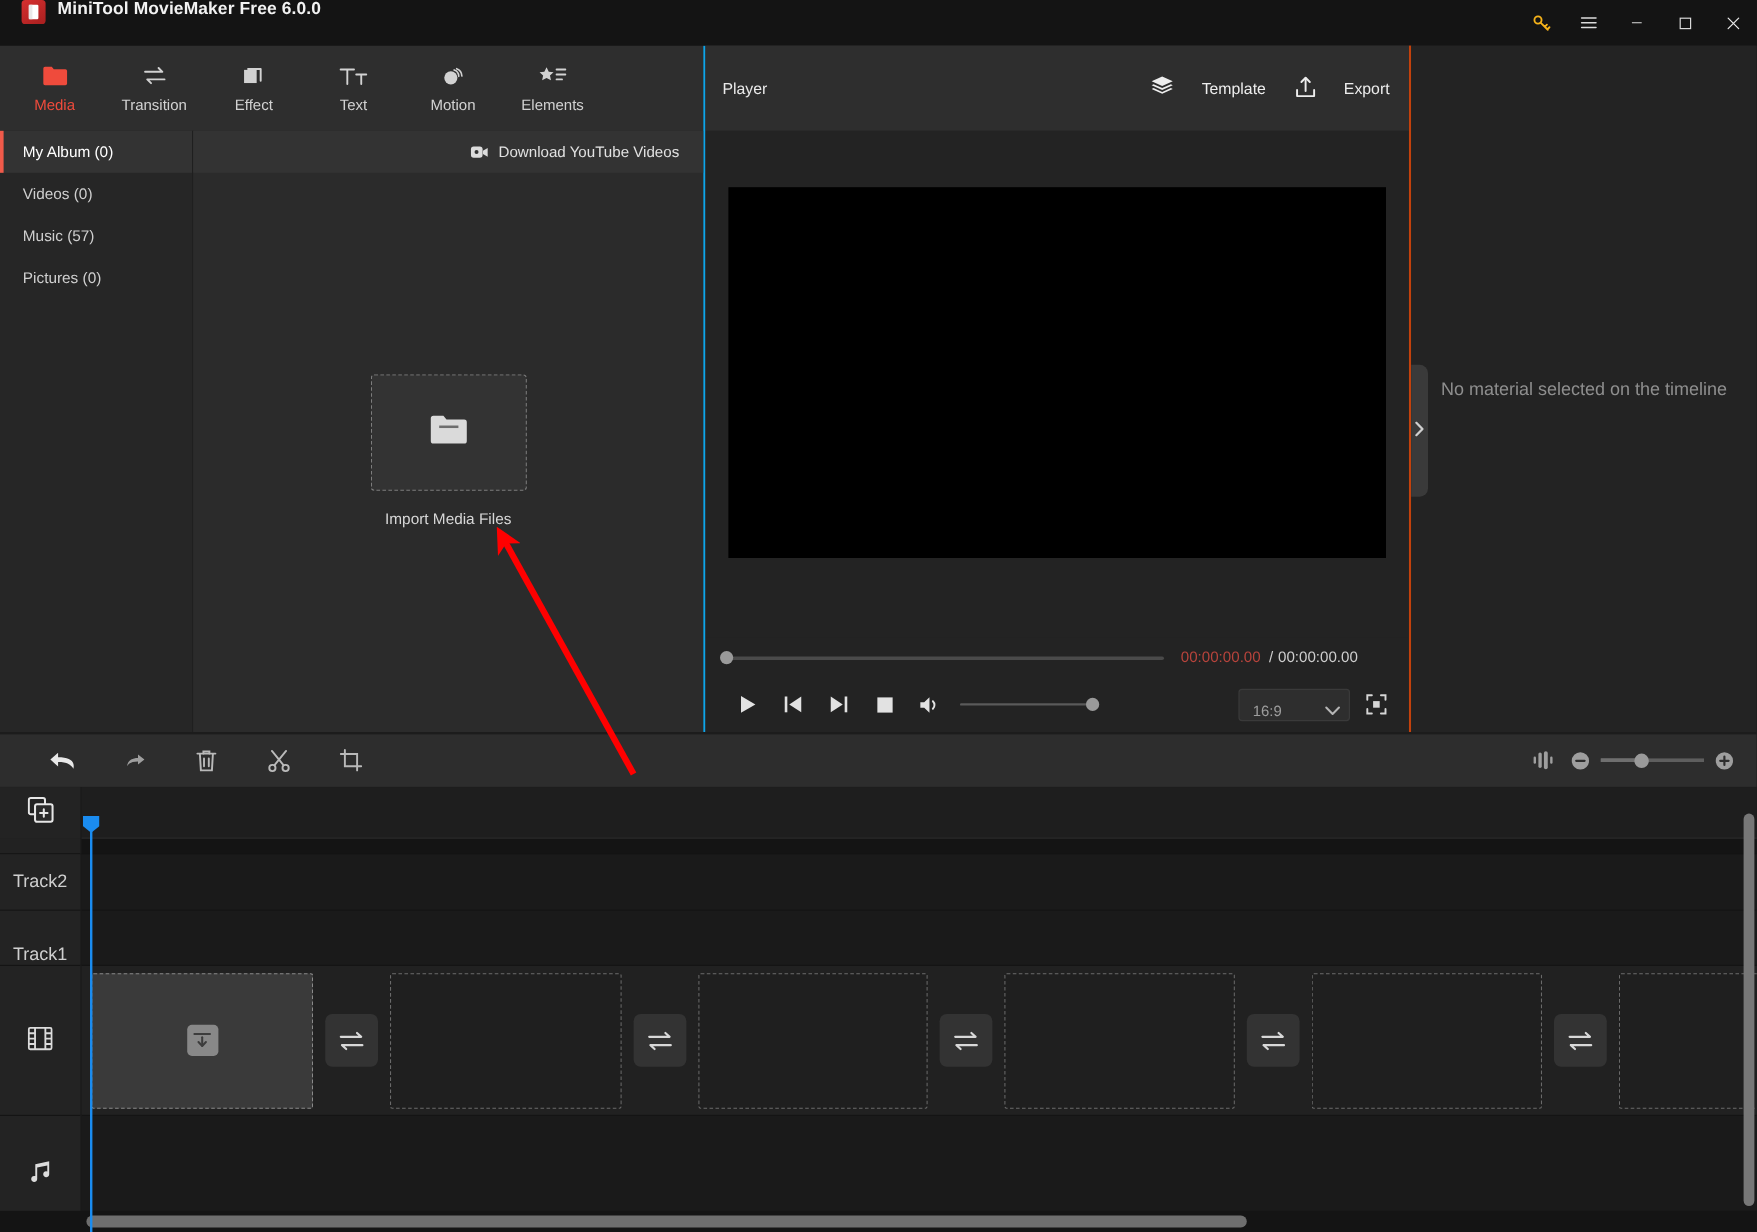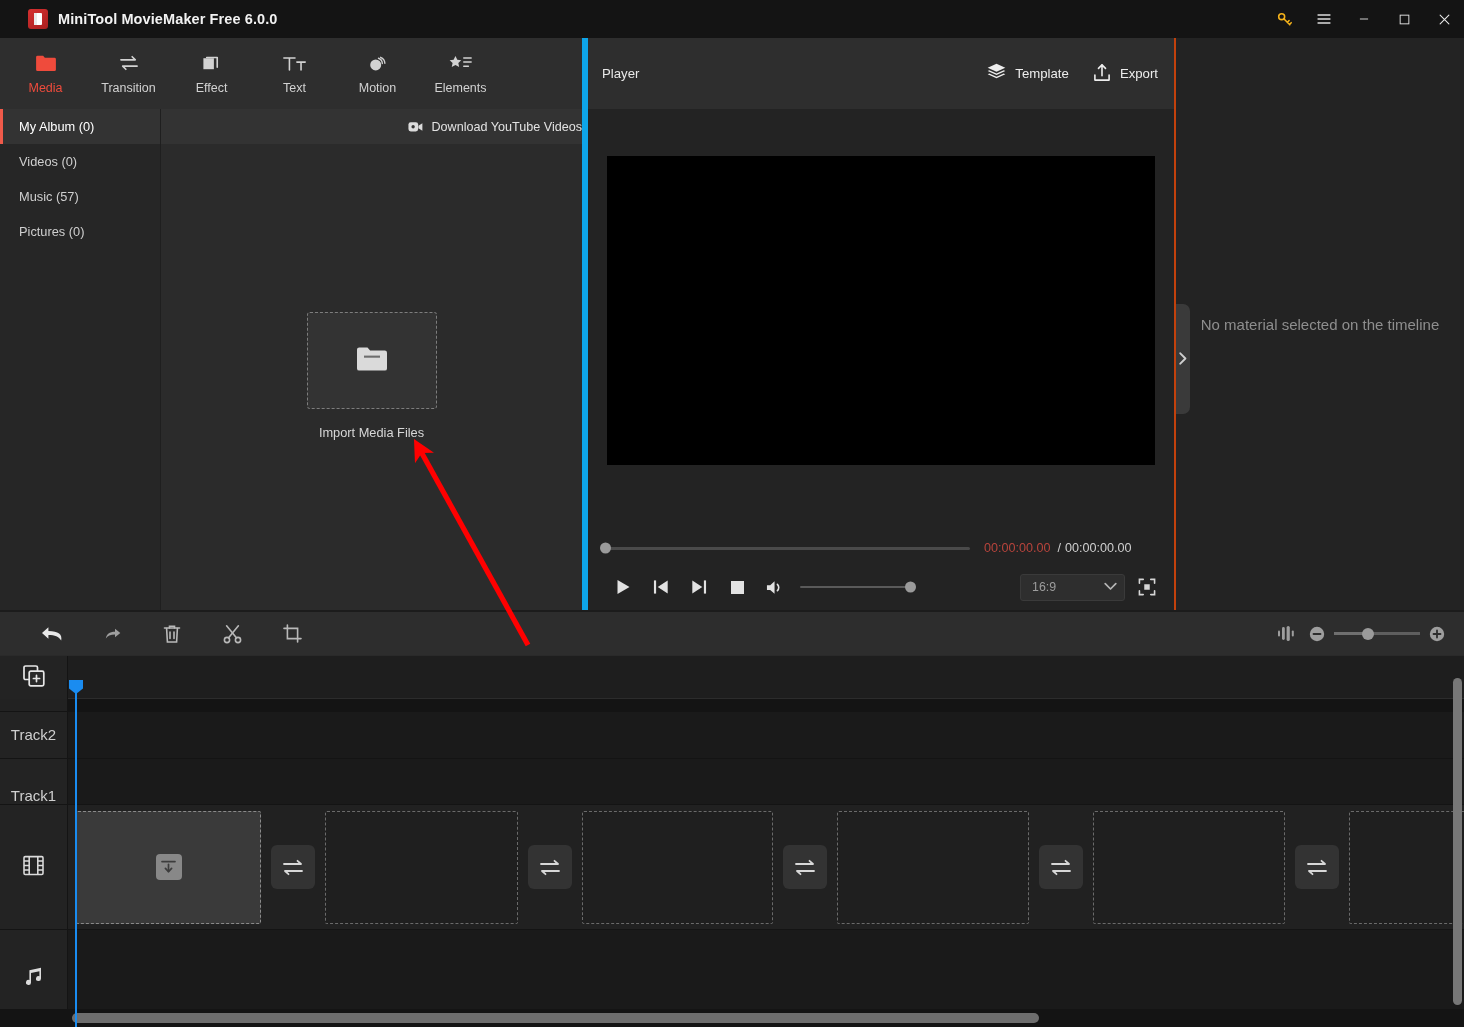"MiniTool MovieMaker Free 6.0.0" .titlebar { align-items: center -> none; padding: 0 0 0 28px -> 0 0 0 18px }
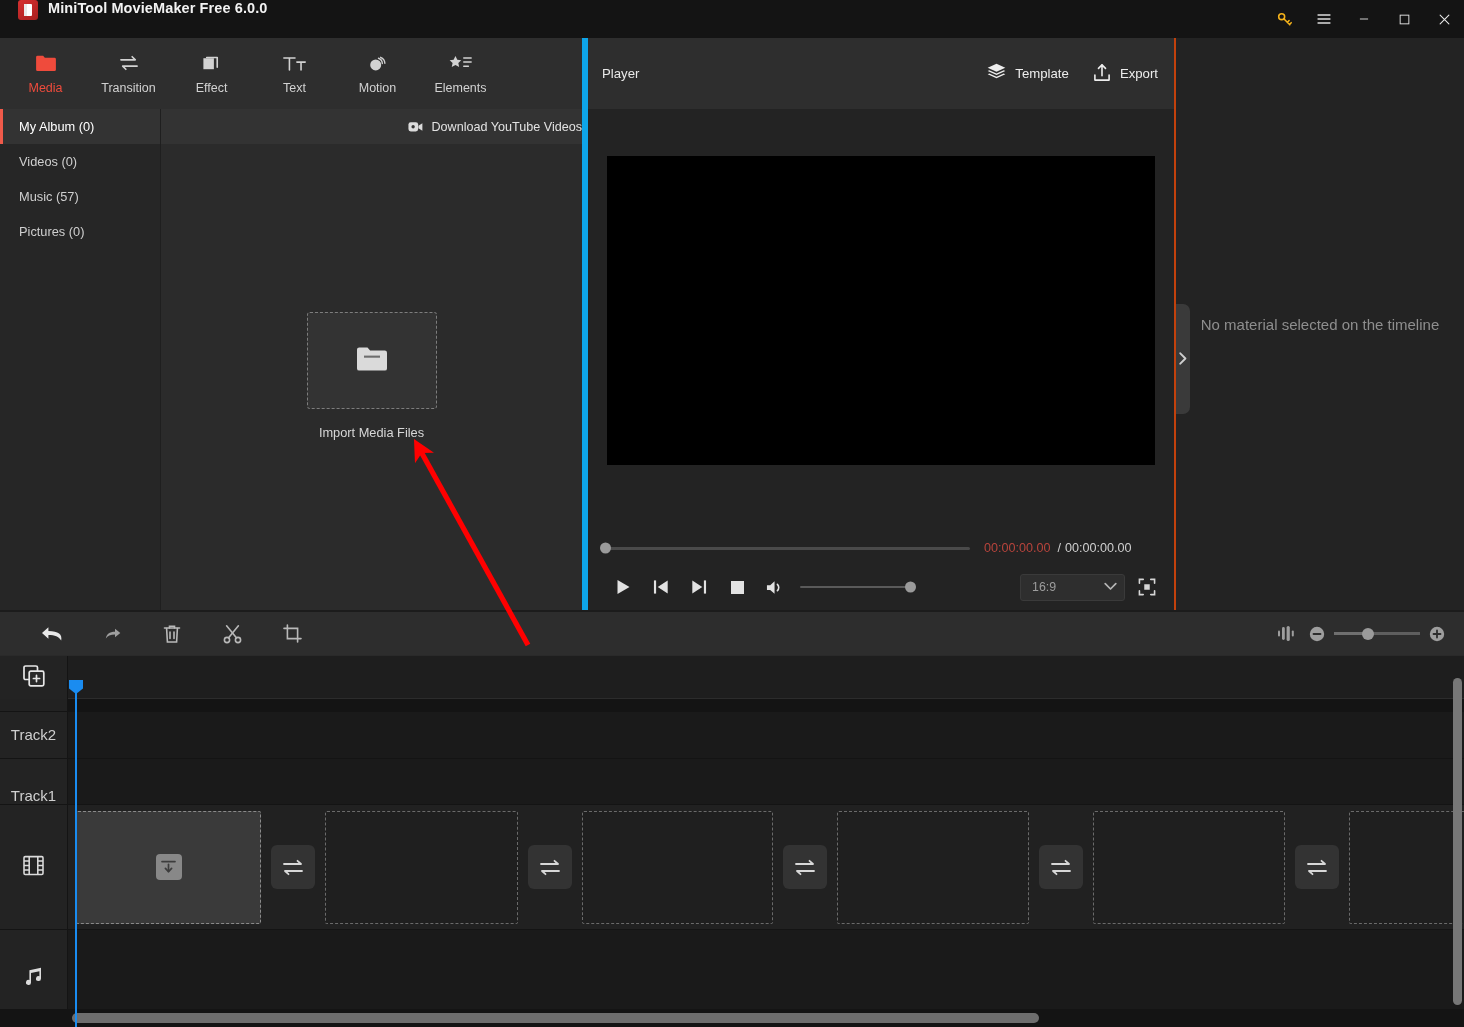"Template" .ph-action { gap: 9px -> 23px }
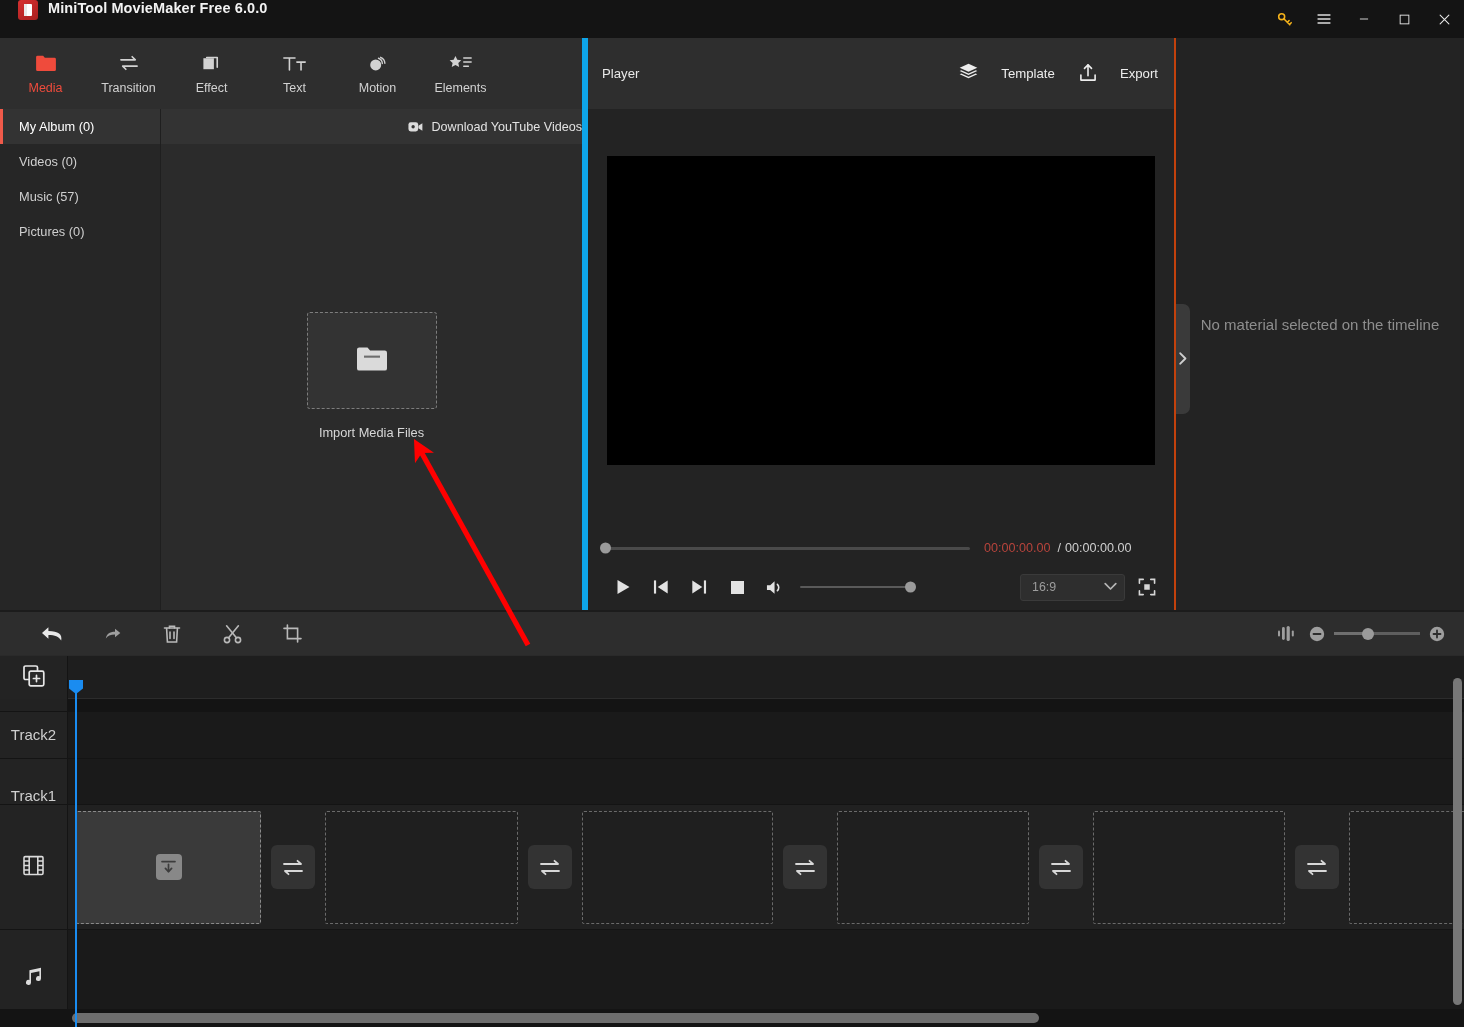"Media" .left-panel { border-right: 6px solid #0ea5e9 -> 2px solid #0ea5e9 }
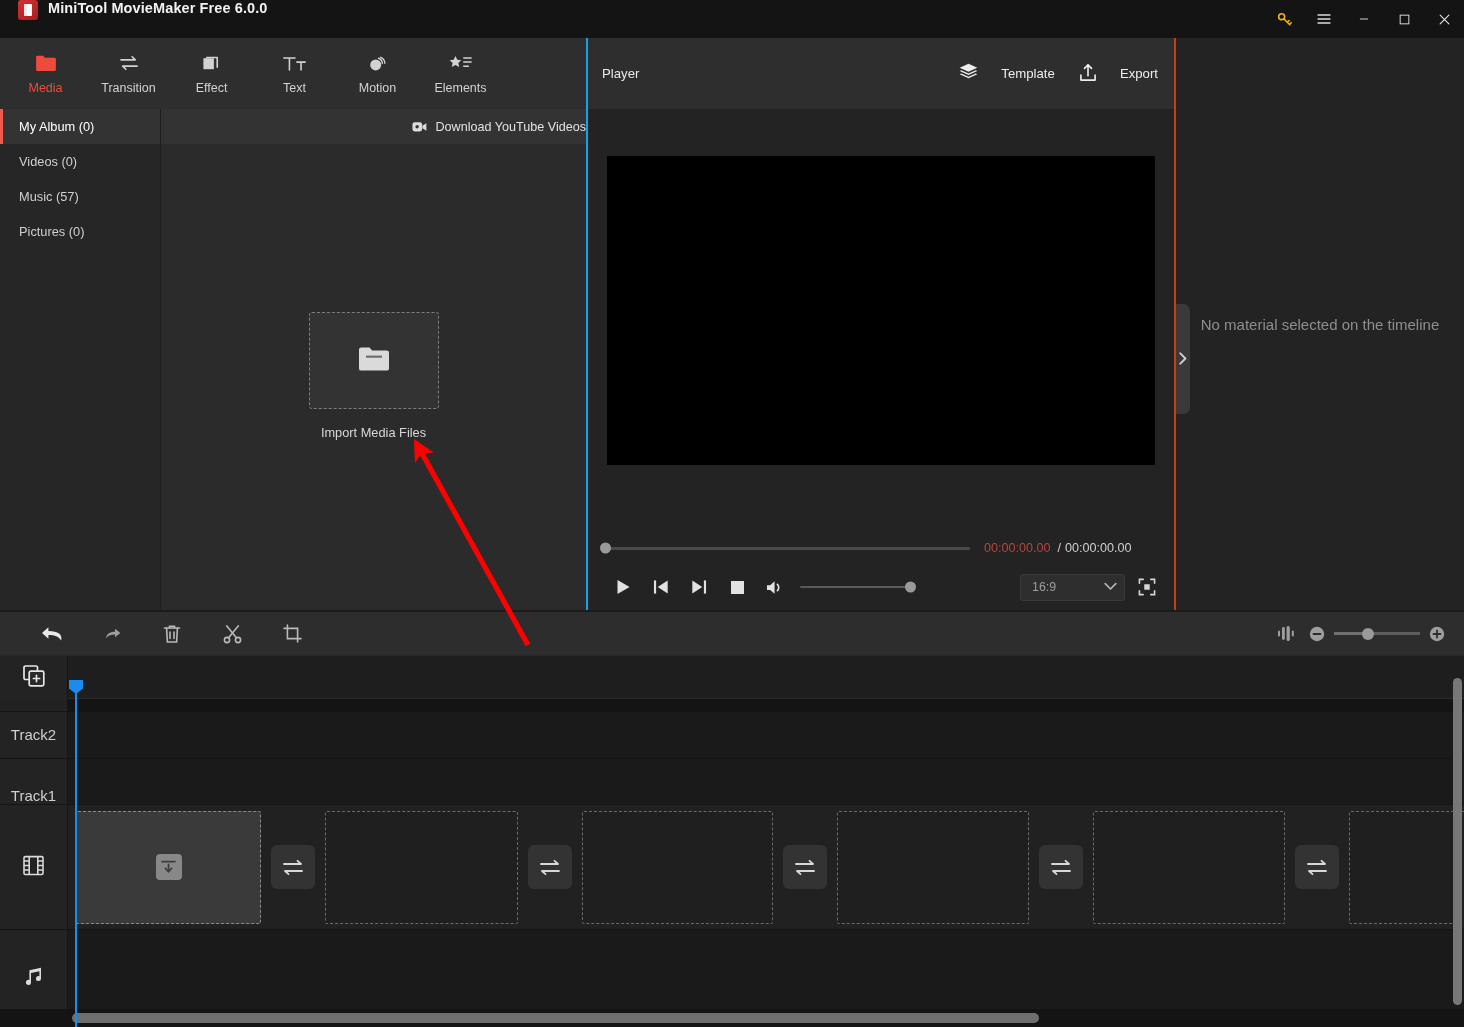"Download YouTube Videos" .lib-toolbar { padding-right: none -> 20px }
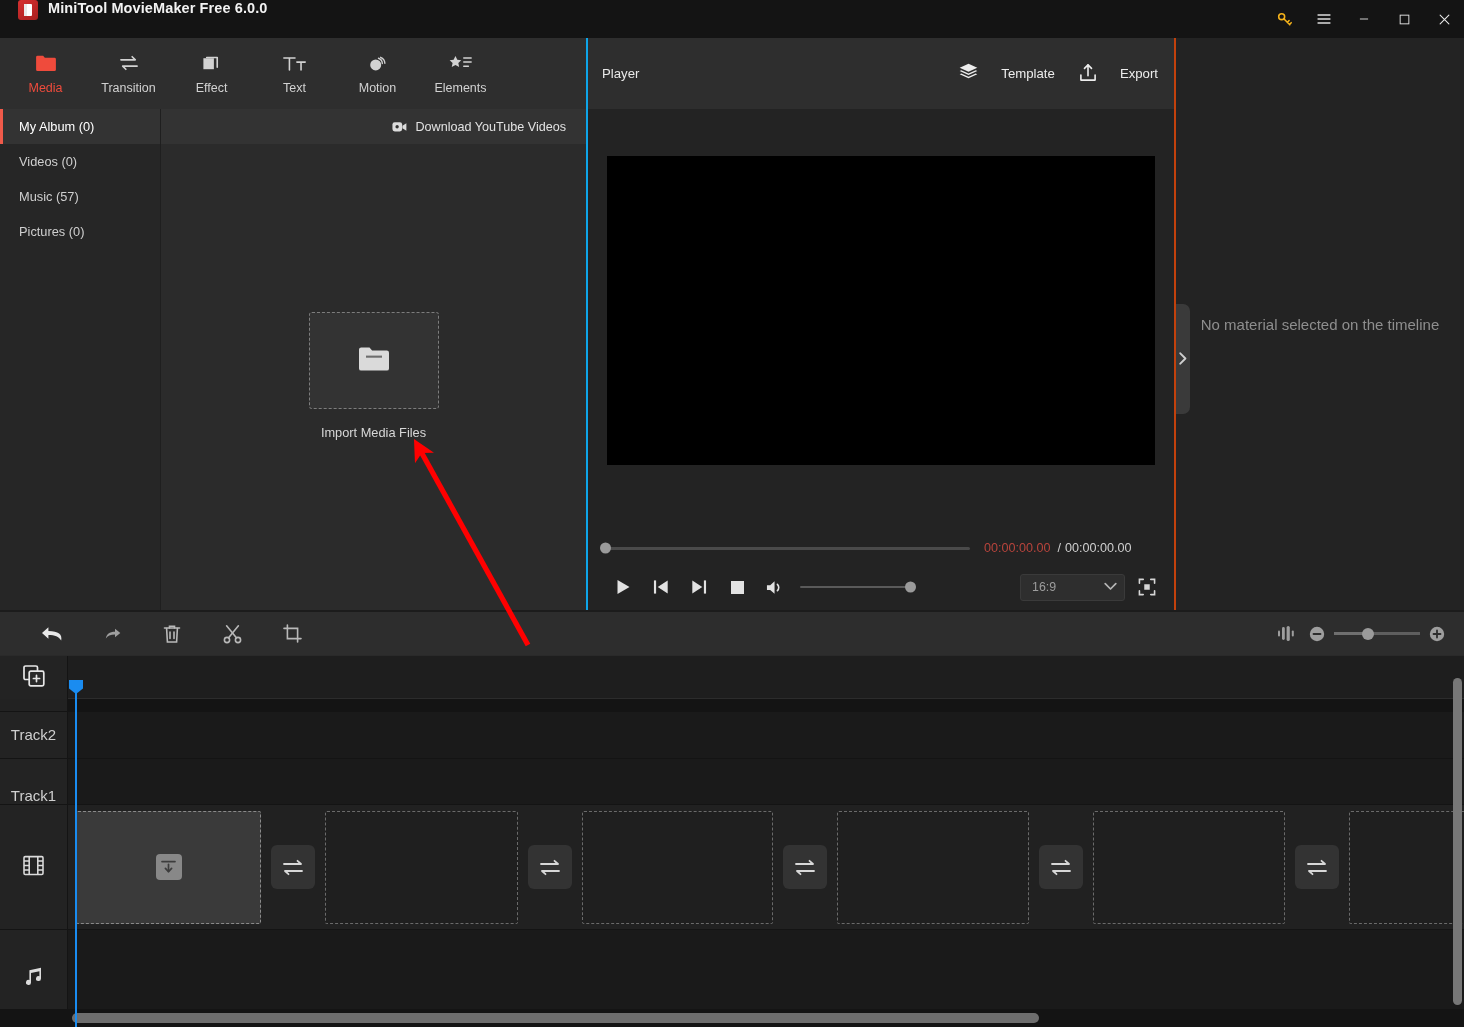"16:9" .ratio-select { align-items: center -> flex-end; width: 105px -> 93px }
